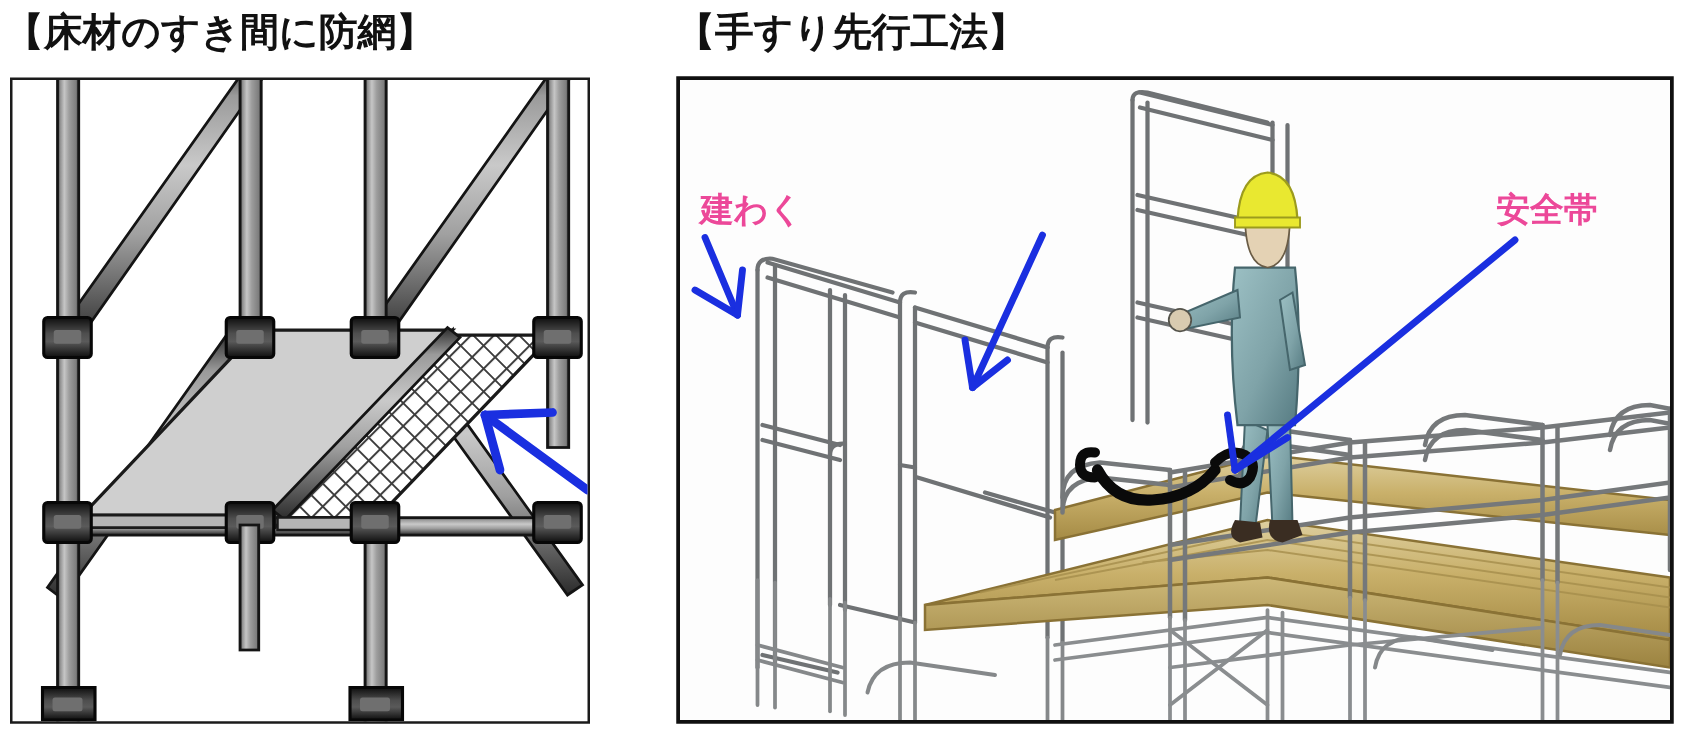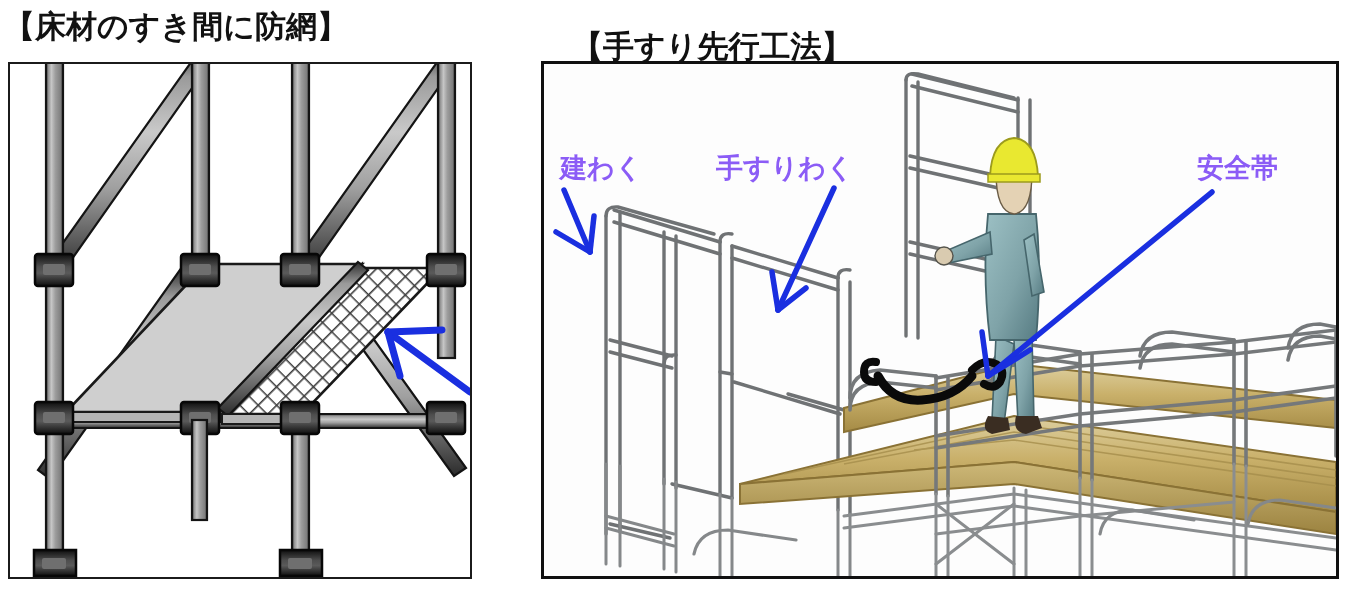"【手すり先行工法】" #title-right { left: 572px -> 541px; margin-top: 20px -> none }
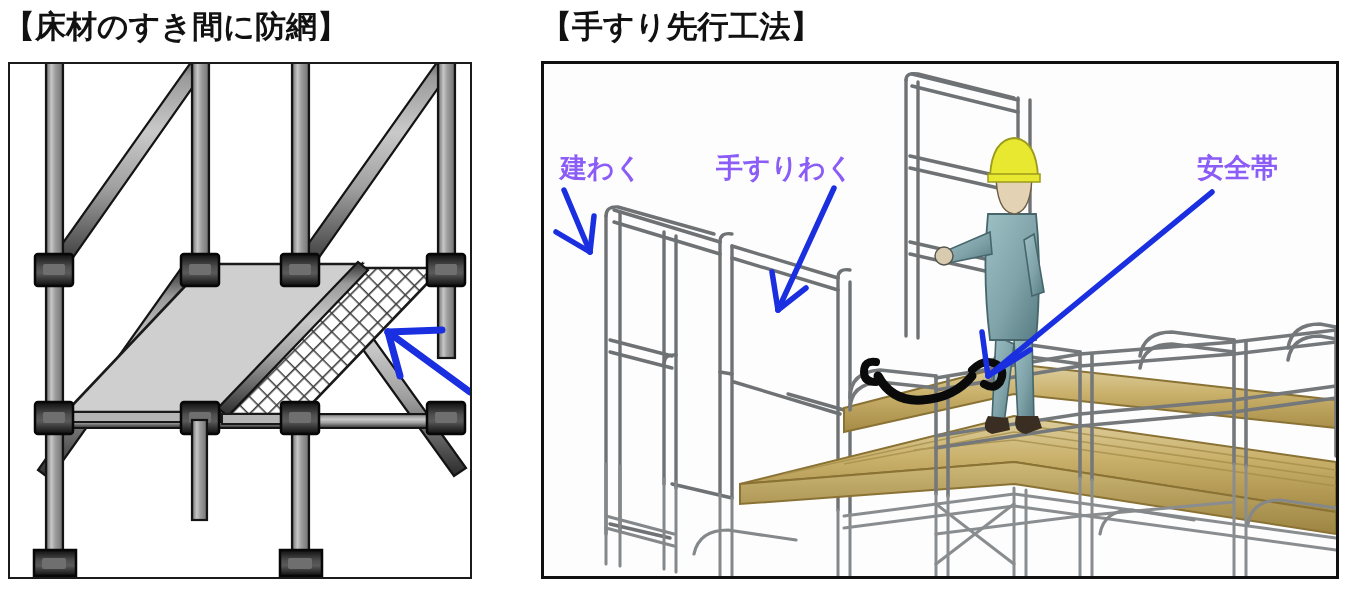"建わく" .anno { color: #8b5cf6 -> #ec4899 }
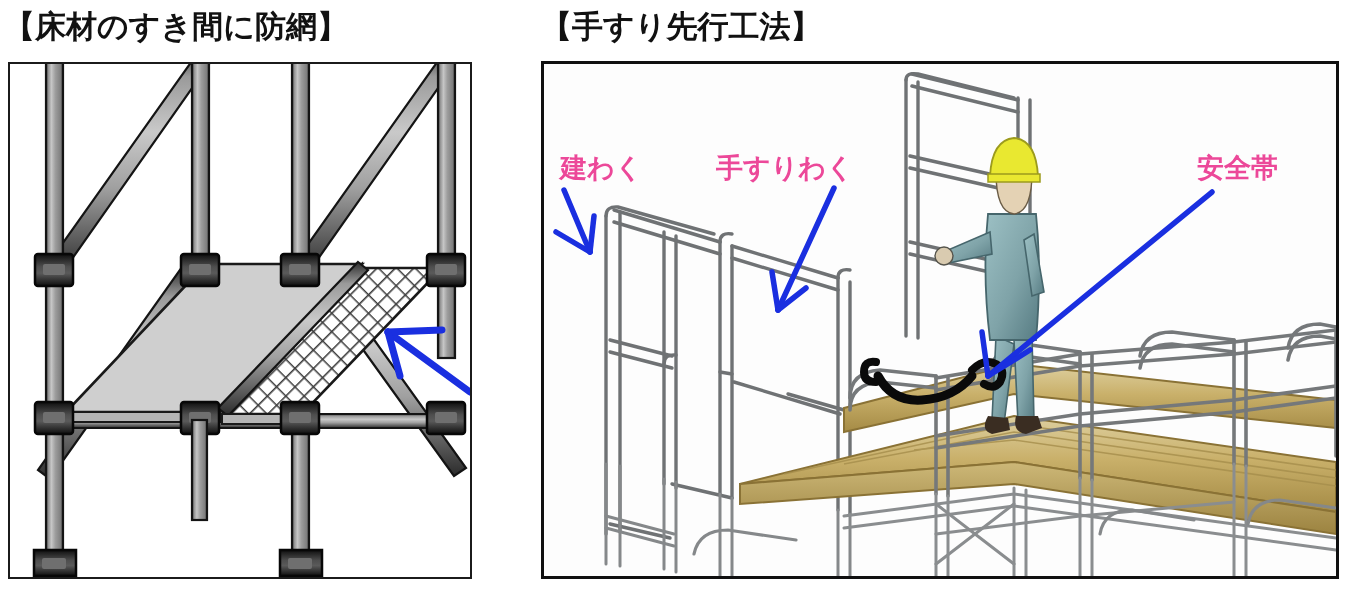"手すりわく" div.anno { html: <div>手すりわく</div> -> none }
